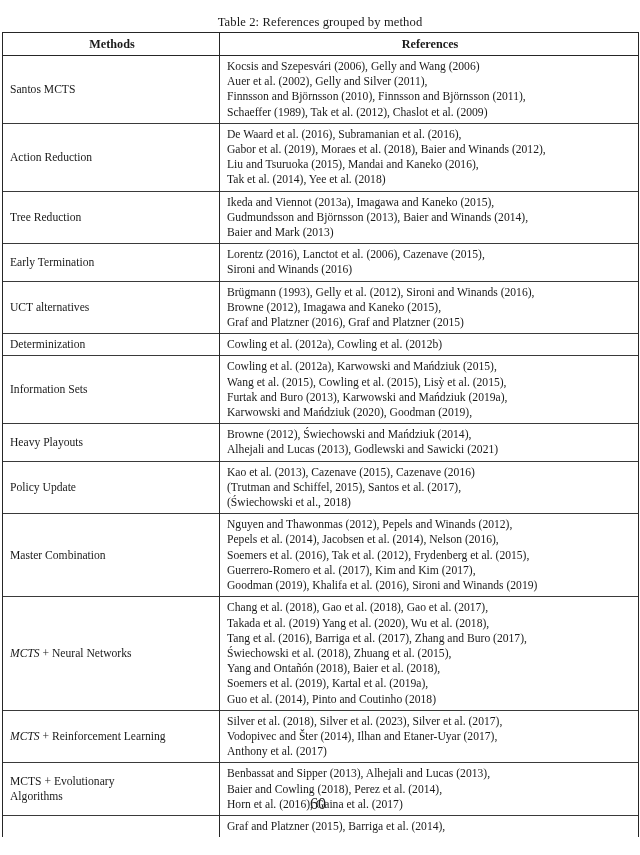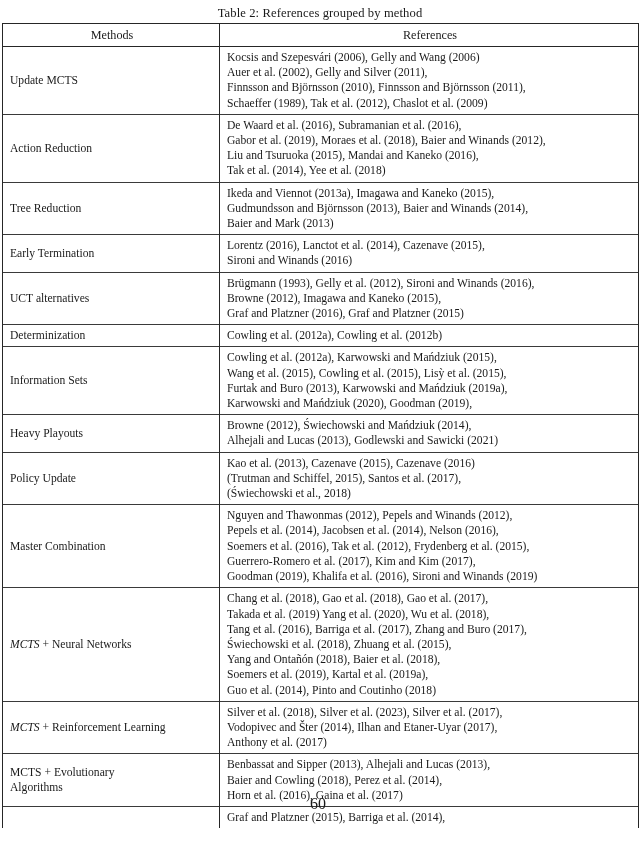"Table 2: References grouped by" .caption { padding-top: 6px -> 15px }
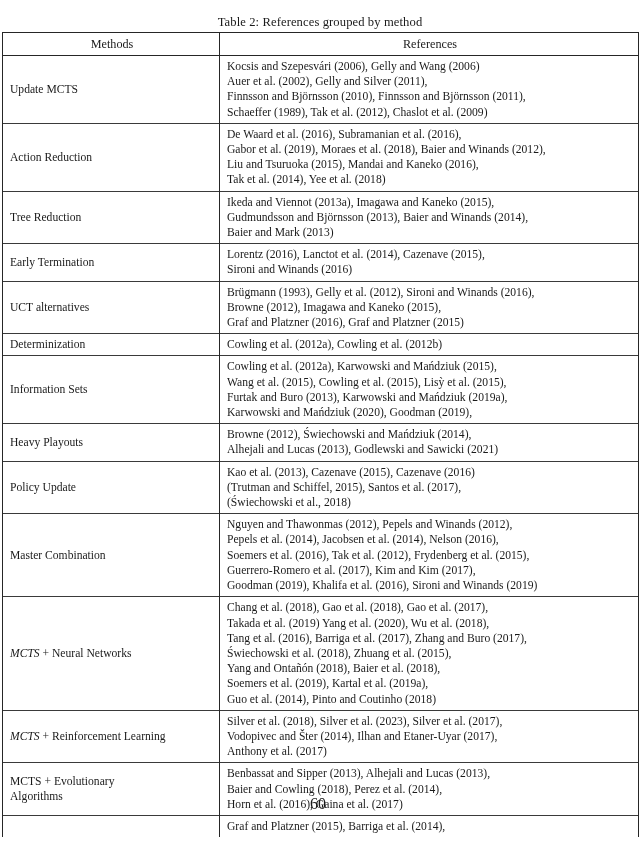"Methods" .hdr .cell-inner { font-weight: normal -> bold }
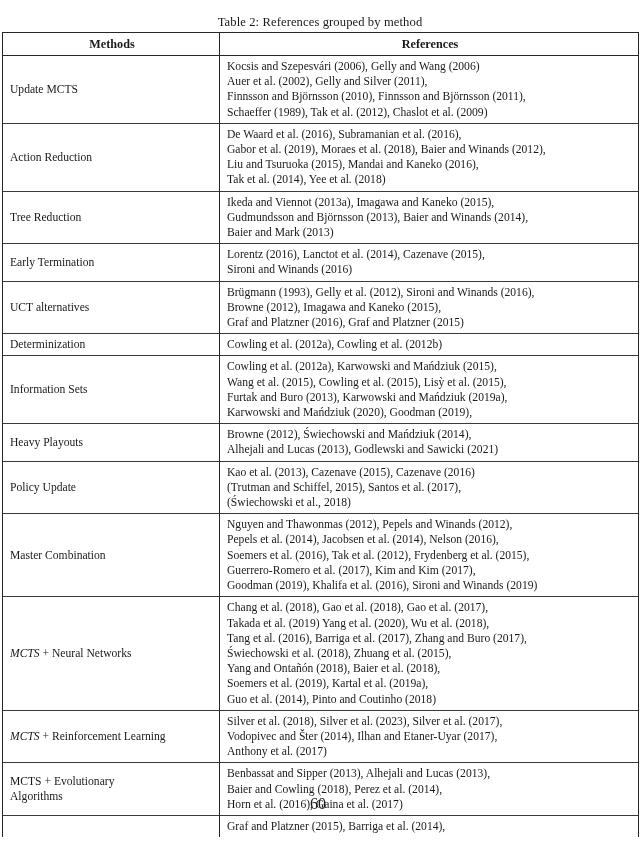"Update MCTS" span.mrm { text: Update -> Santos }
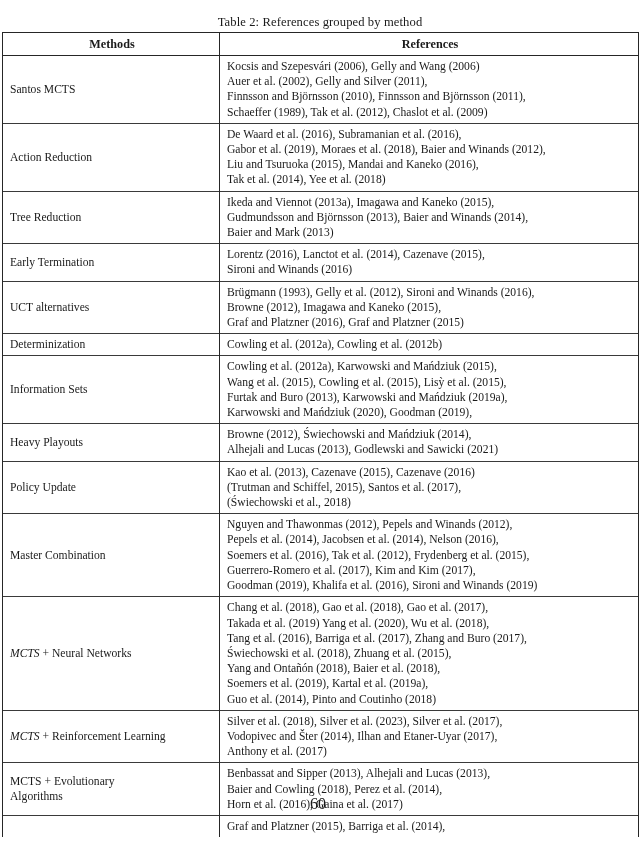"Lorentz (2016), Lanctot et al." span.refline { text: 2014 -> 2006 }
